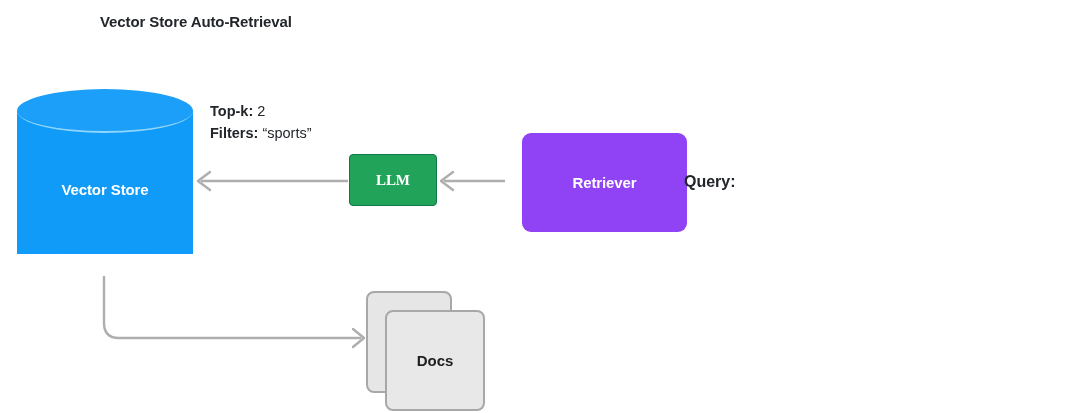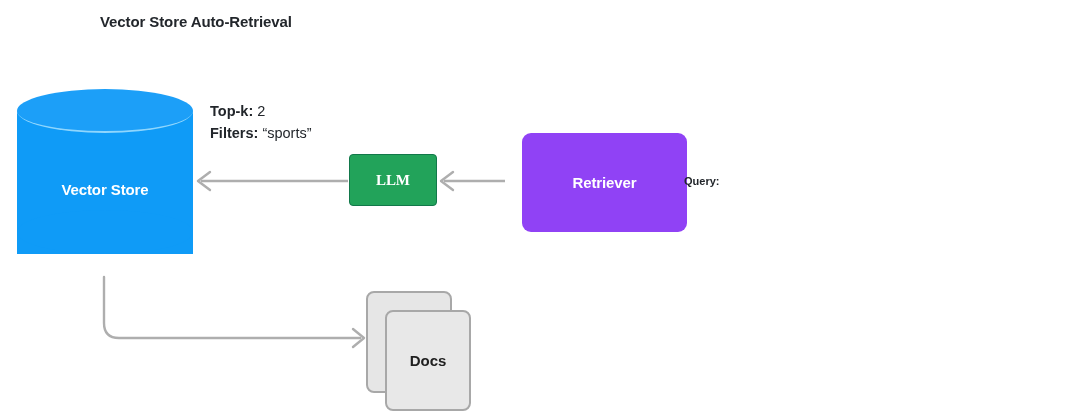"Query:" #query-block { font-size: 11px -> 16px }
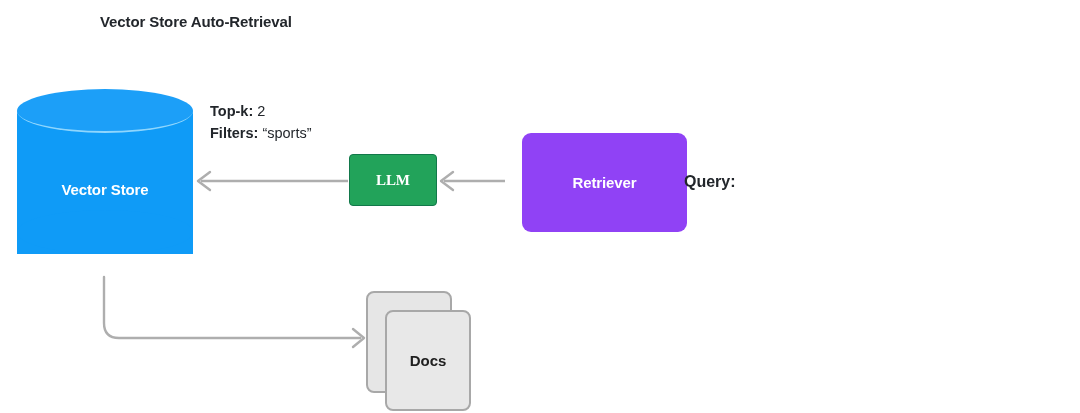"Docs" #docs-stack .doc-front { width: 86px -> 100px }
